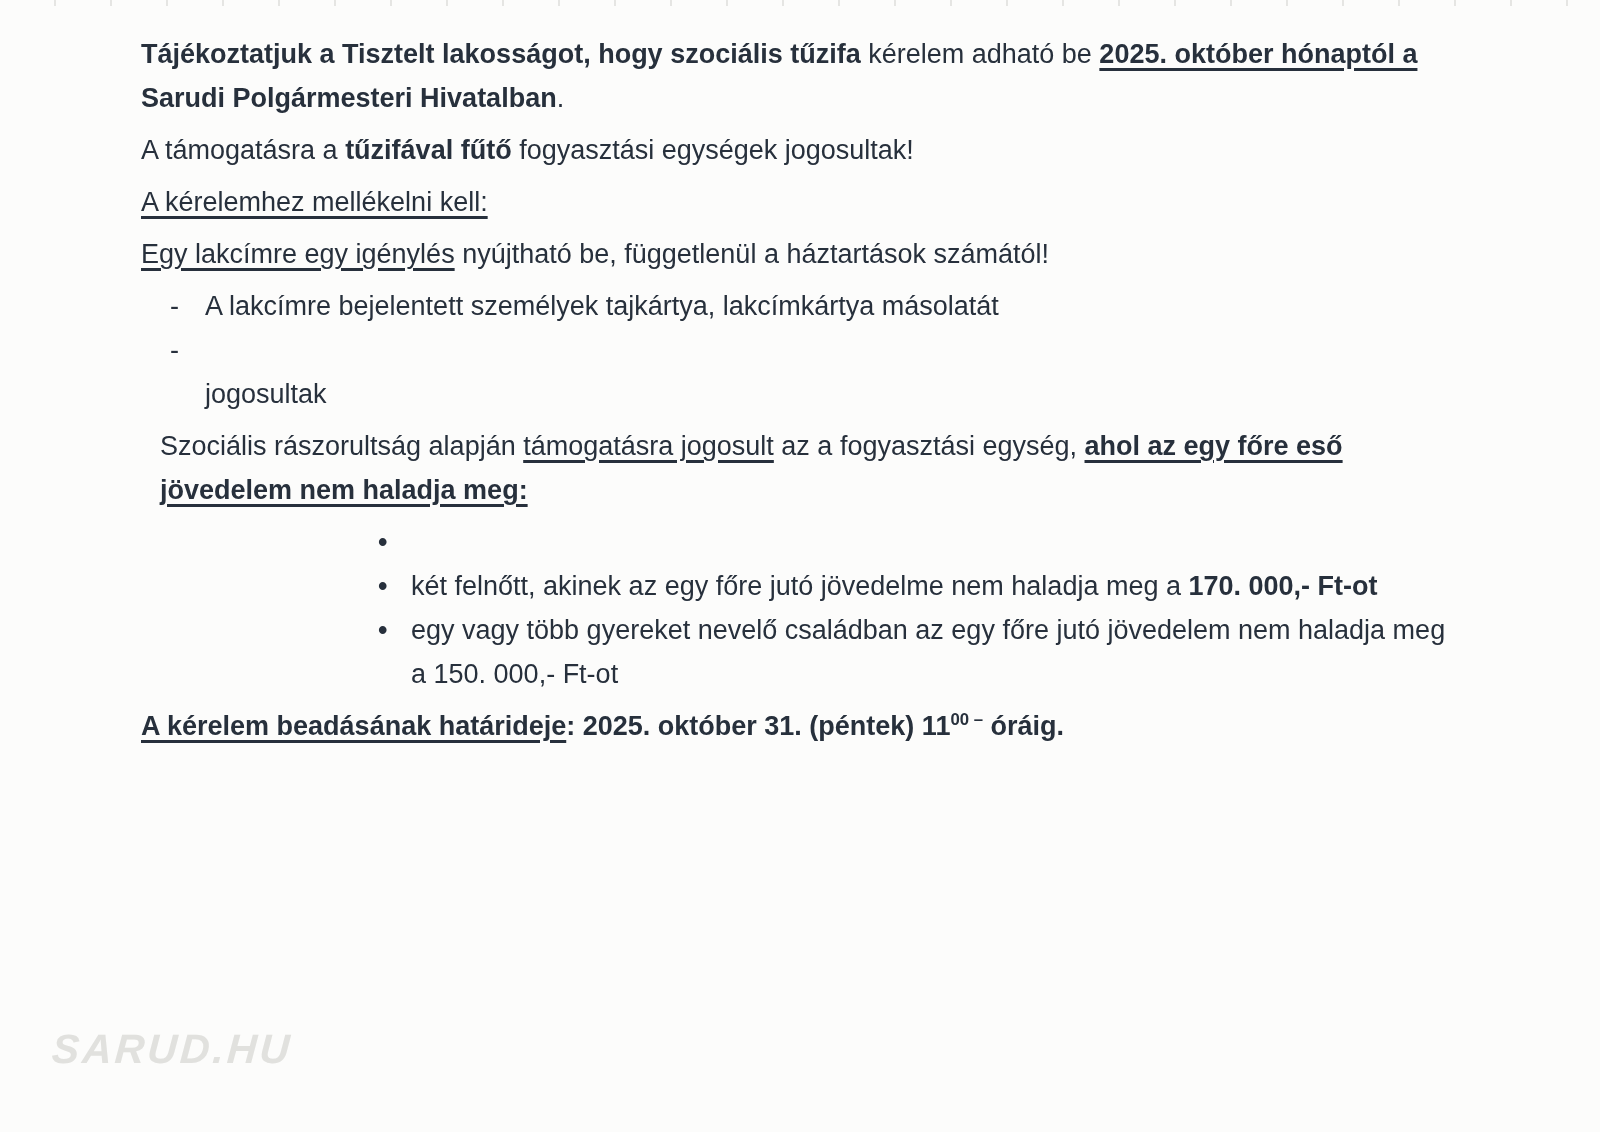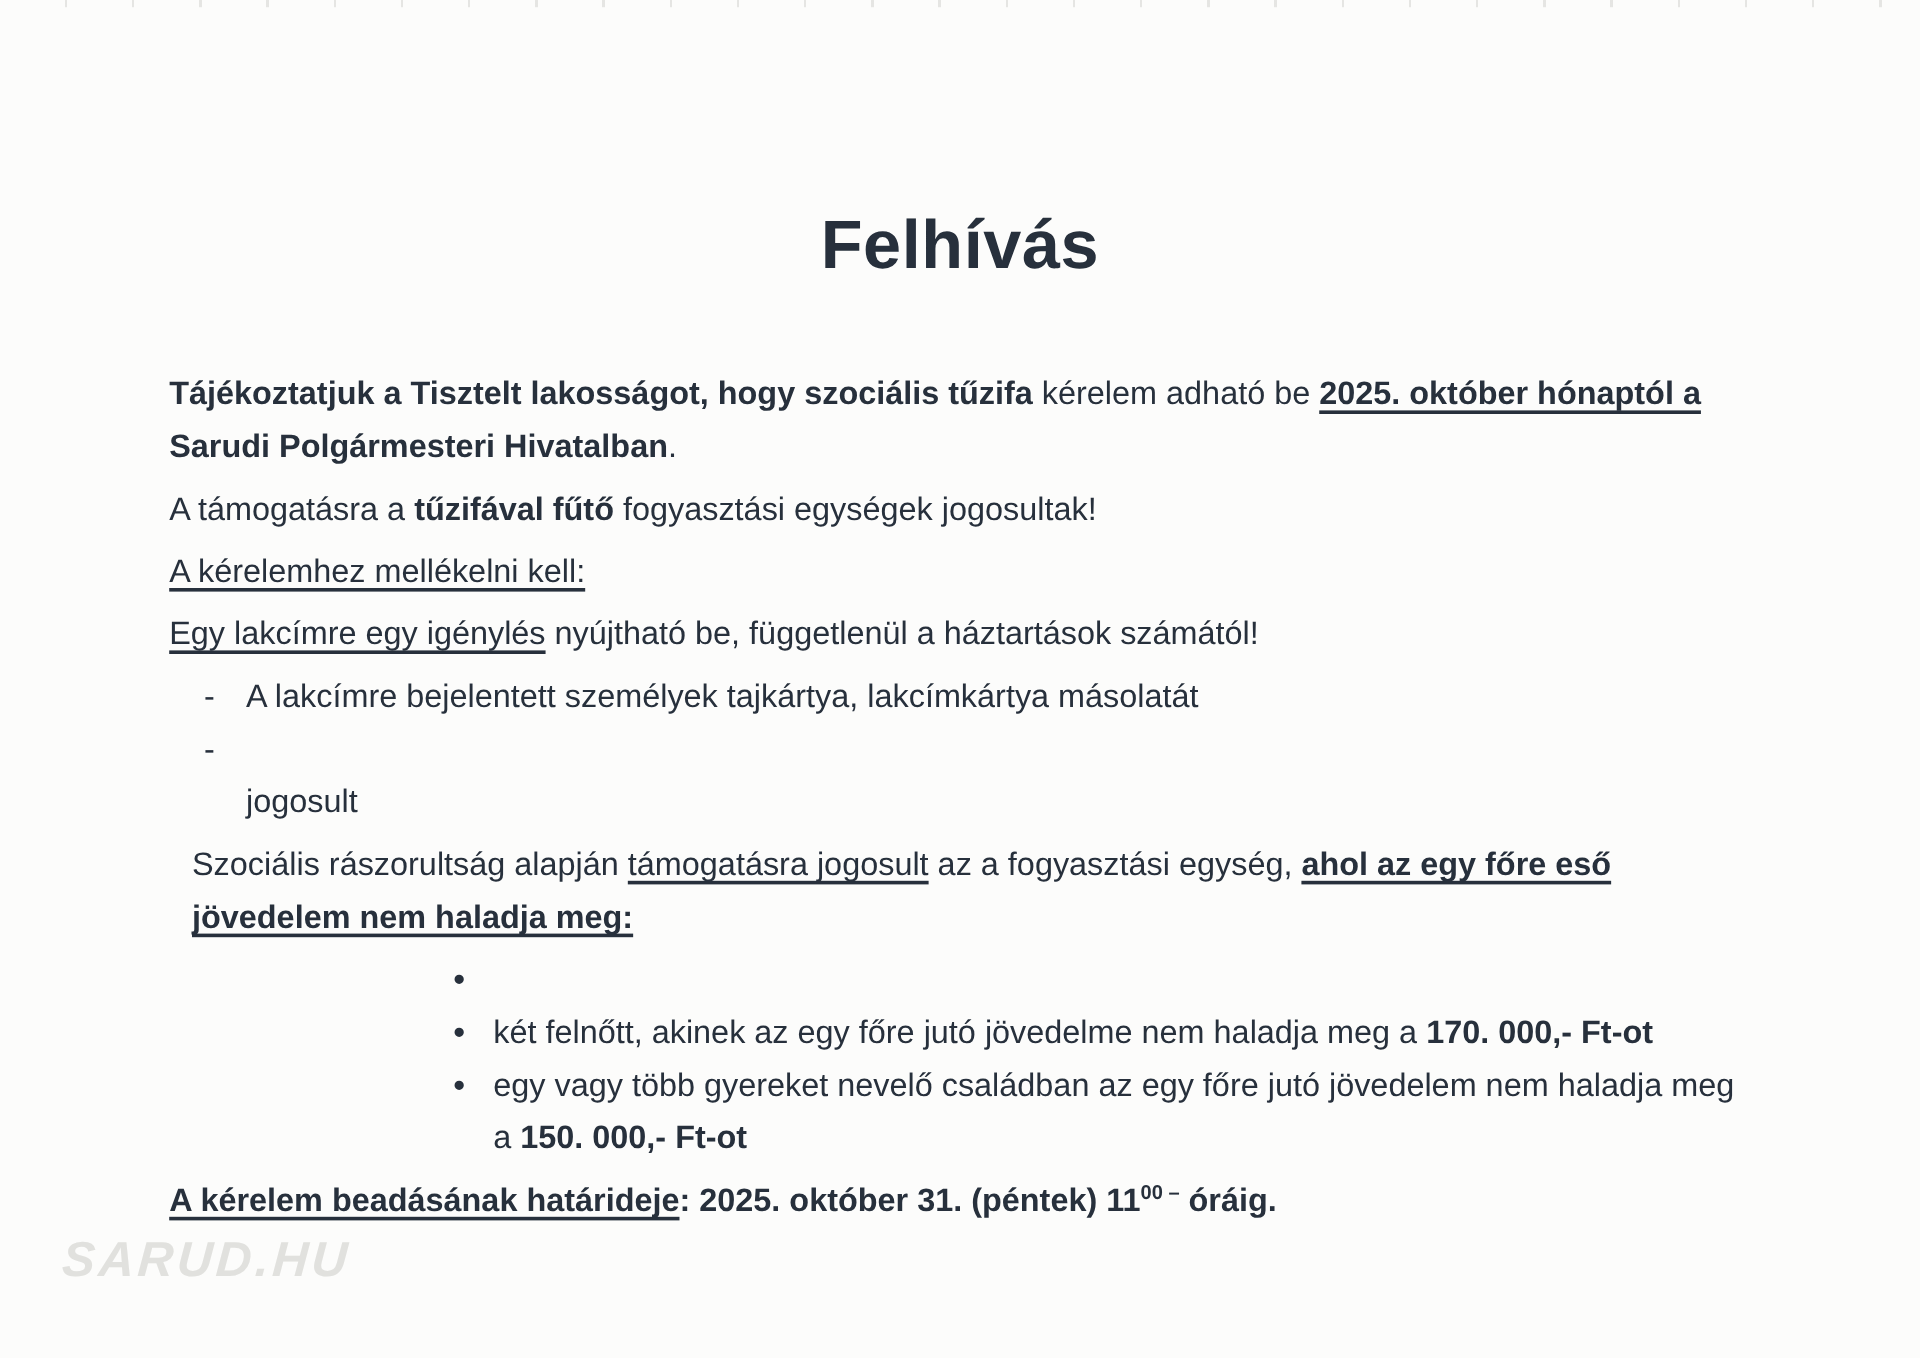"Felhívás" h1.doc-title { html: <h1>Felhívás</h1> -> none }
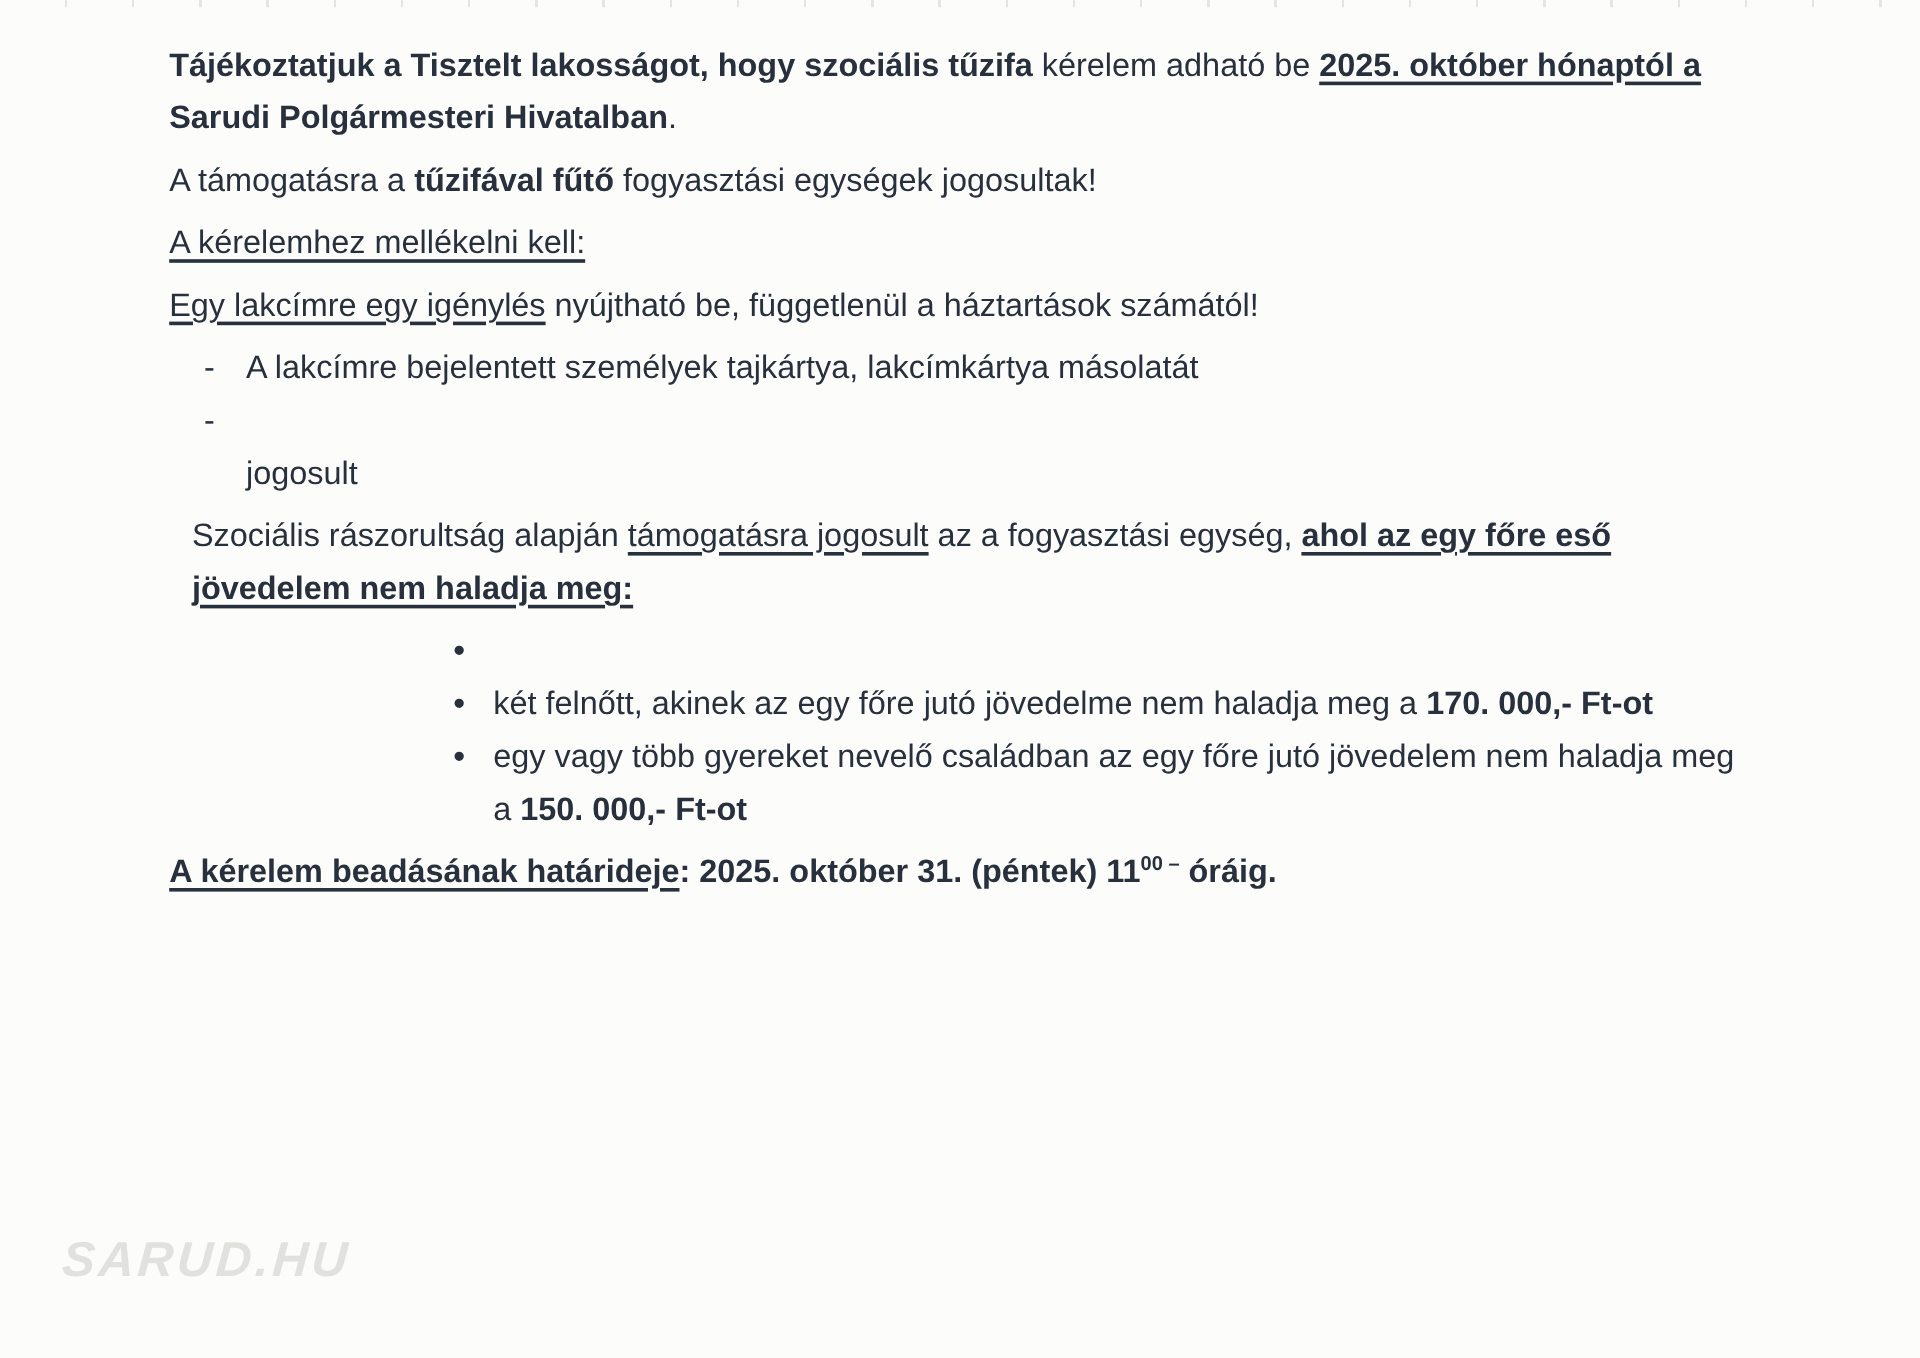"jogosult" span { text: jogosult -> jogosultak }
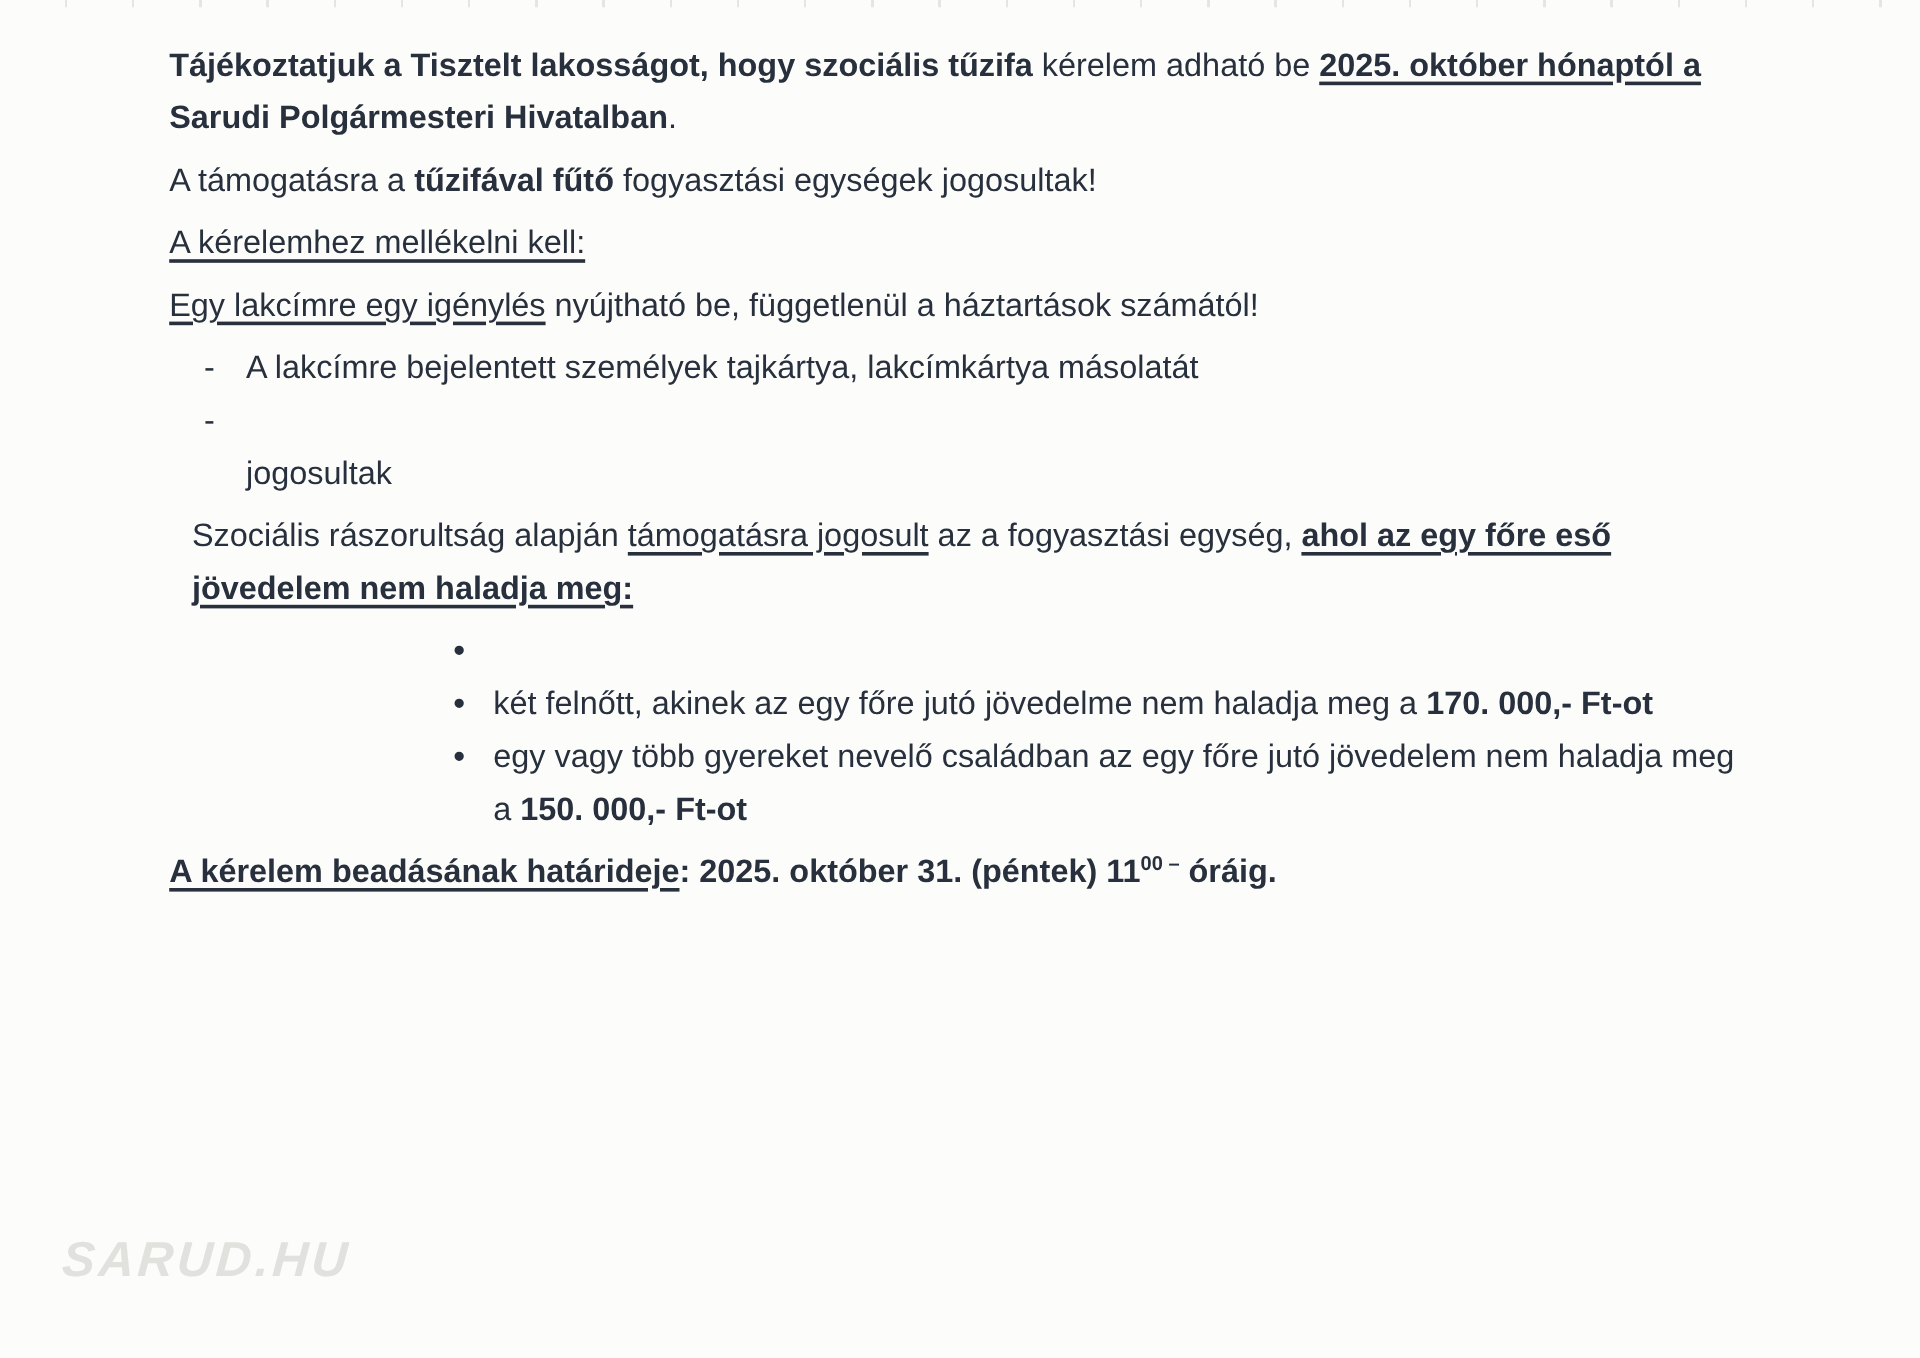"150. 000,- Ft-ot" span { font-weight: 700 -> 400 }
